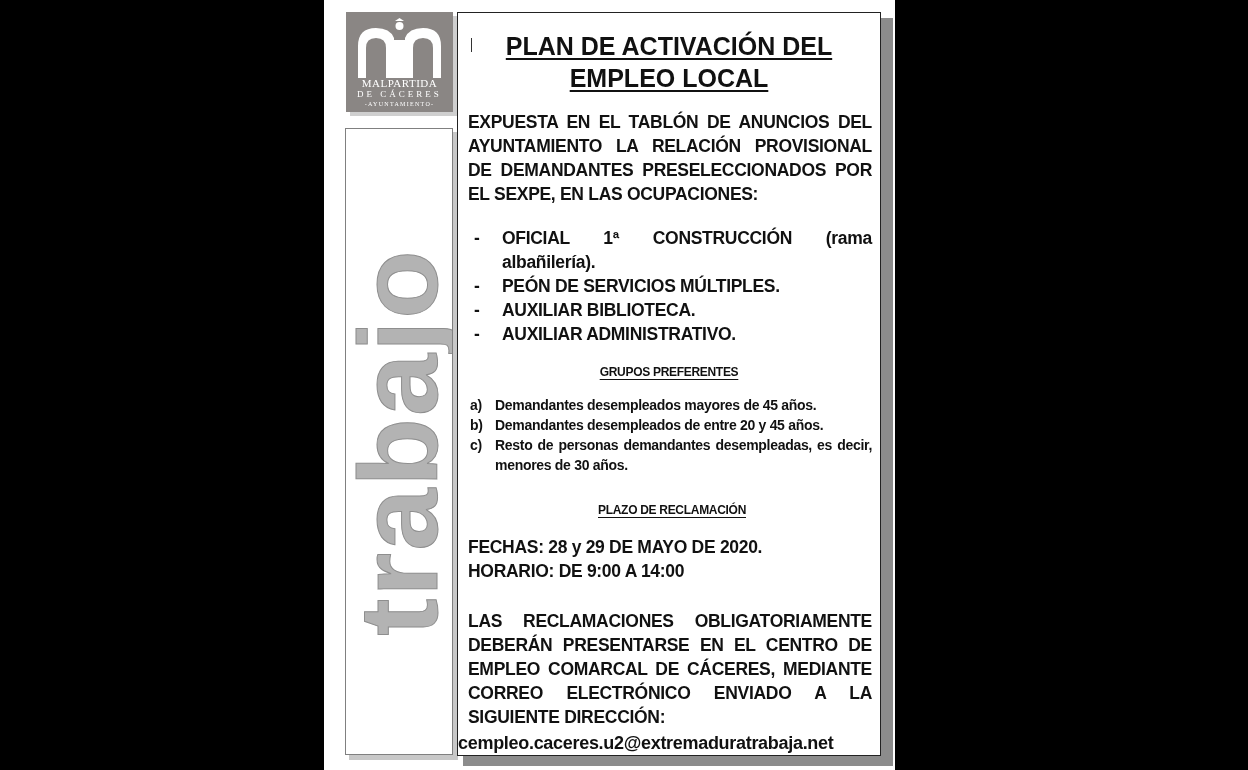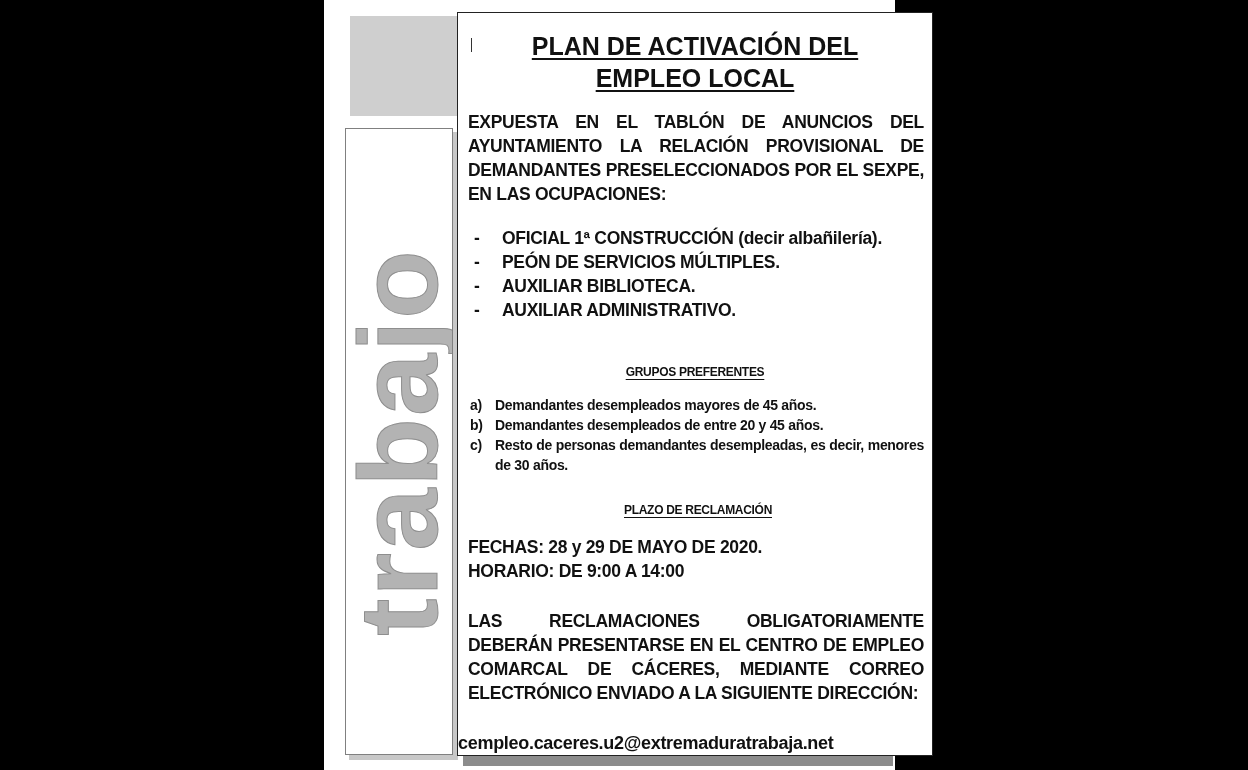"PLAN DE ACTIVACIÓN DEL" .main { width: 476px -> 424px }
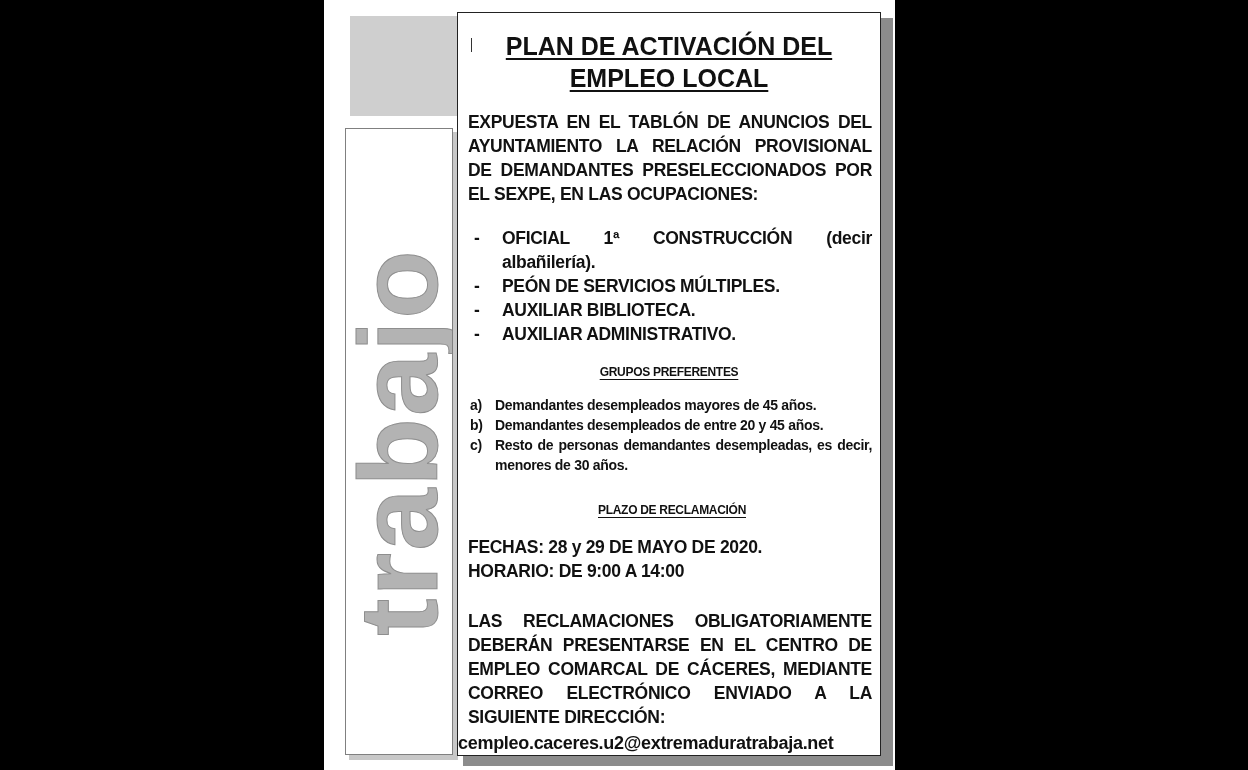"MALPARTIDA" div.logo { html: none -> <div> <svg> <path></path> <path></path> <rect></rect> <rect></rect> <circle></circle> <path></path> </svg> <div>MALPARTIDA</div> <div>DE CÁCERES</div> <div>-AYUNTAMIENTO-</div> </div> }
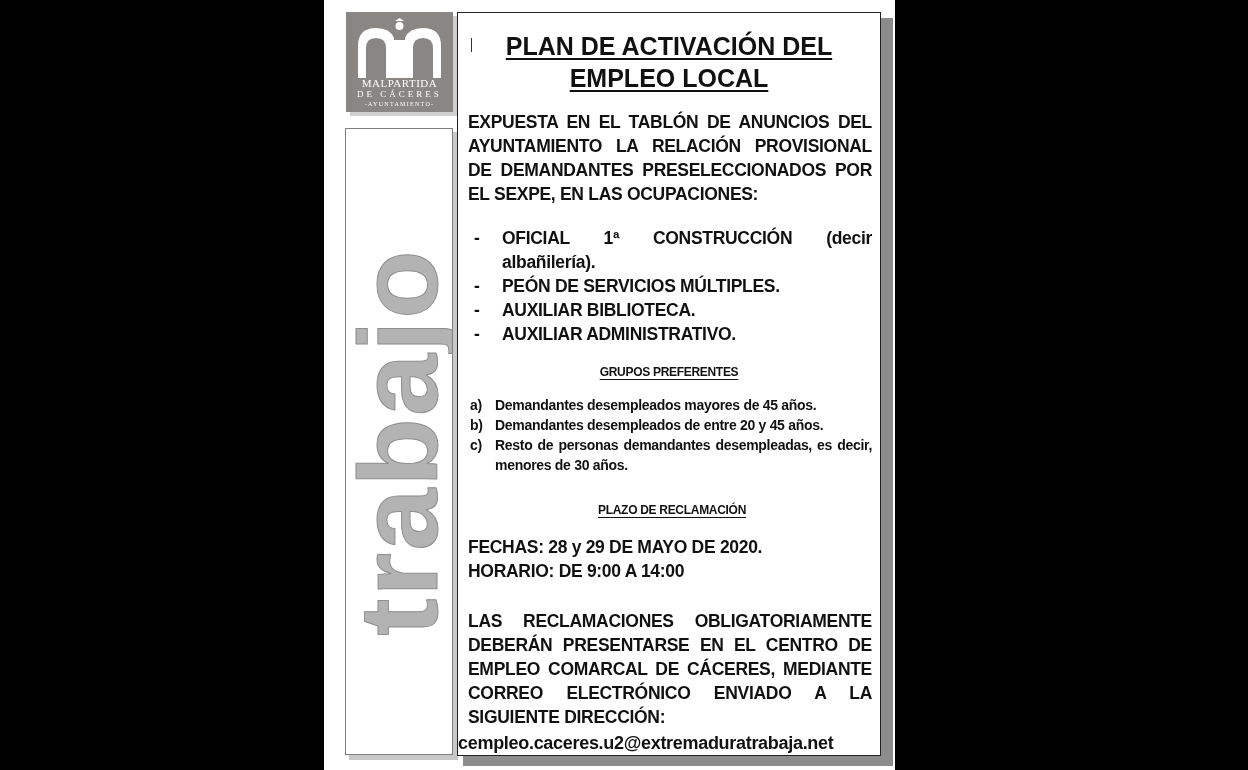"OFICIAL 1ª CONSTRUCCIÓN (decir" span.txt { text: decir -> rama }
